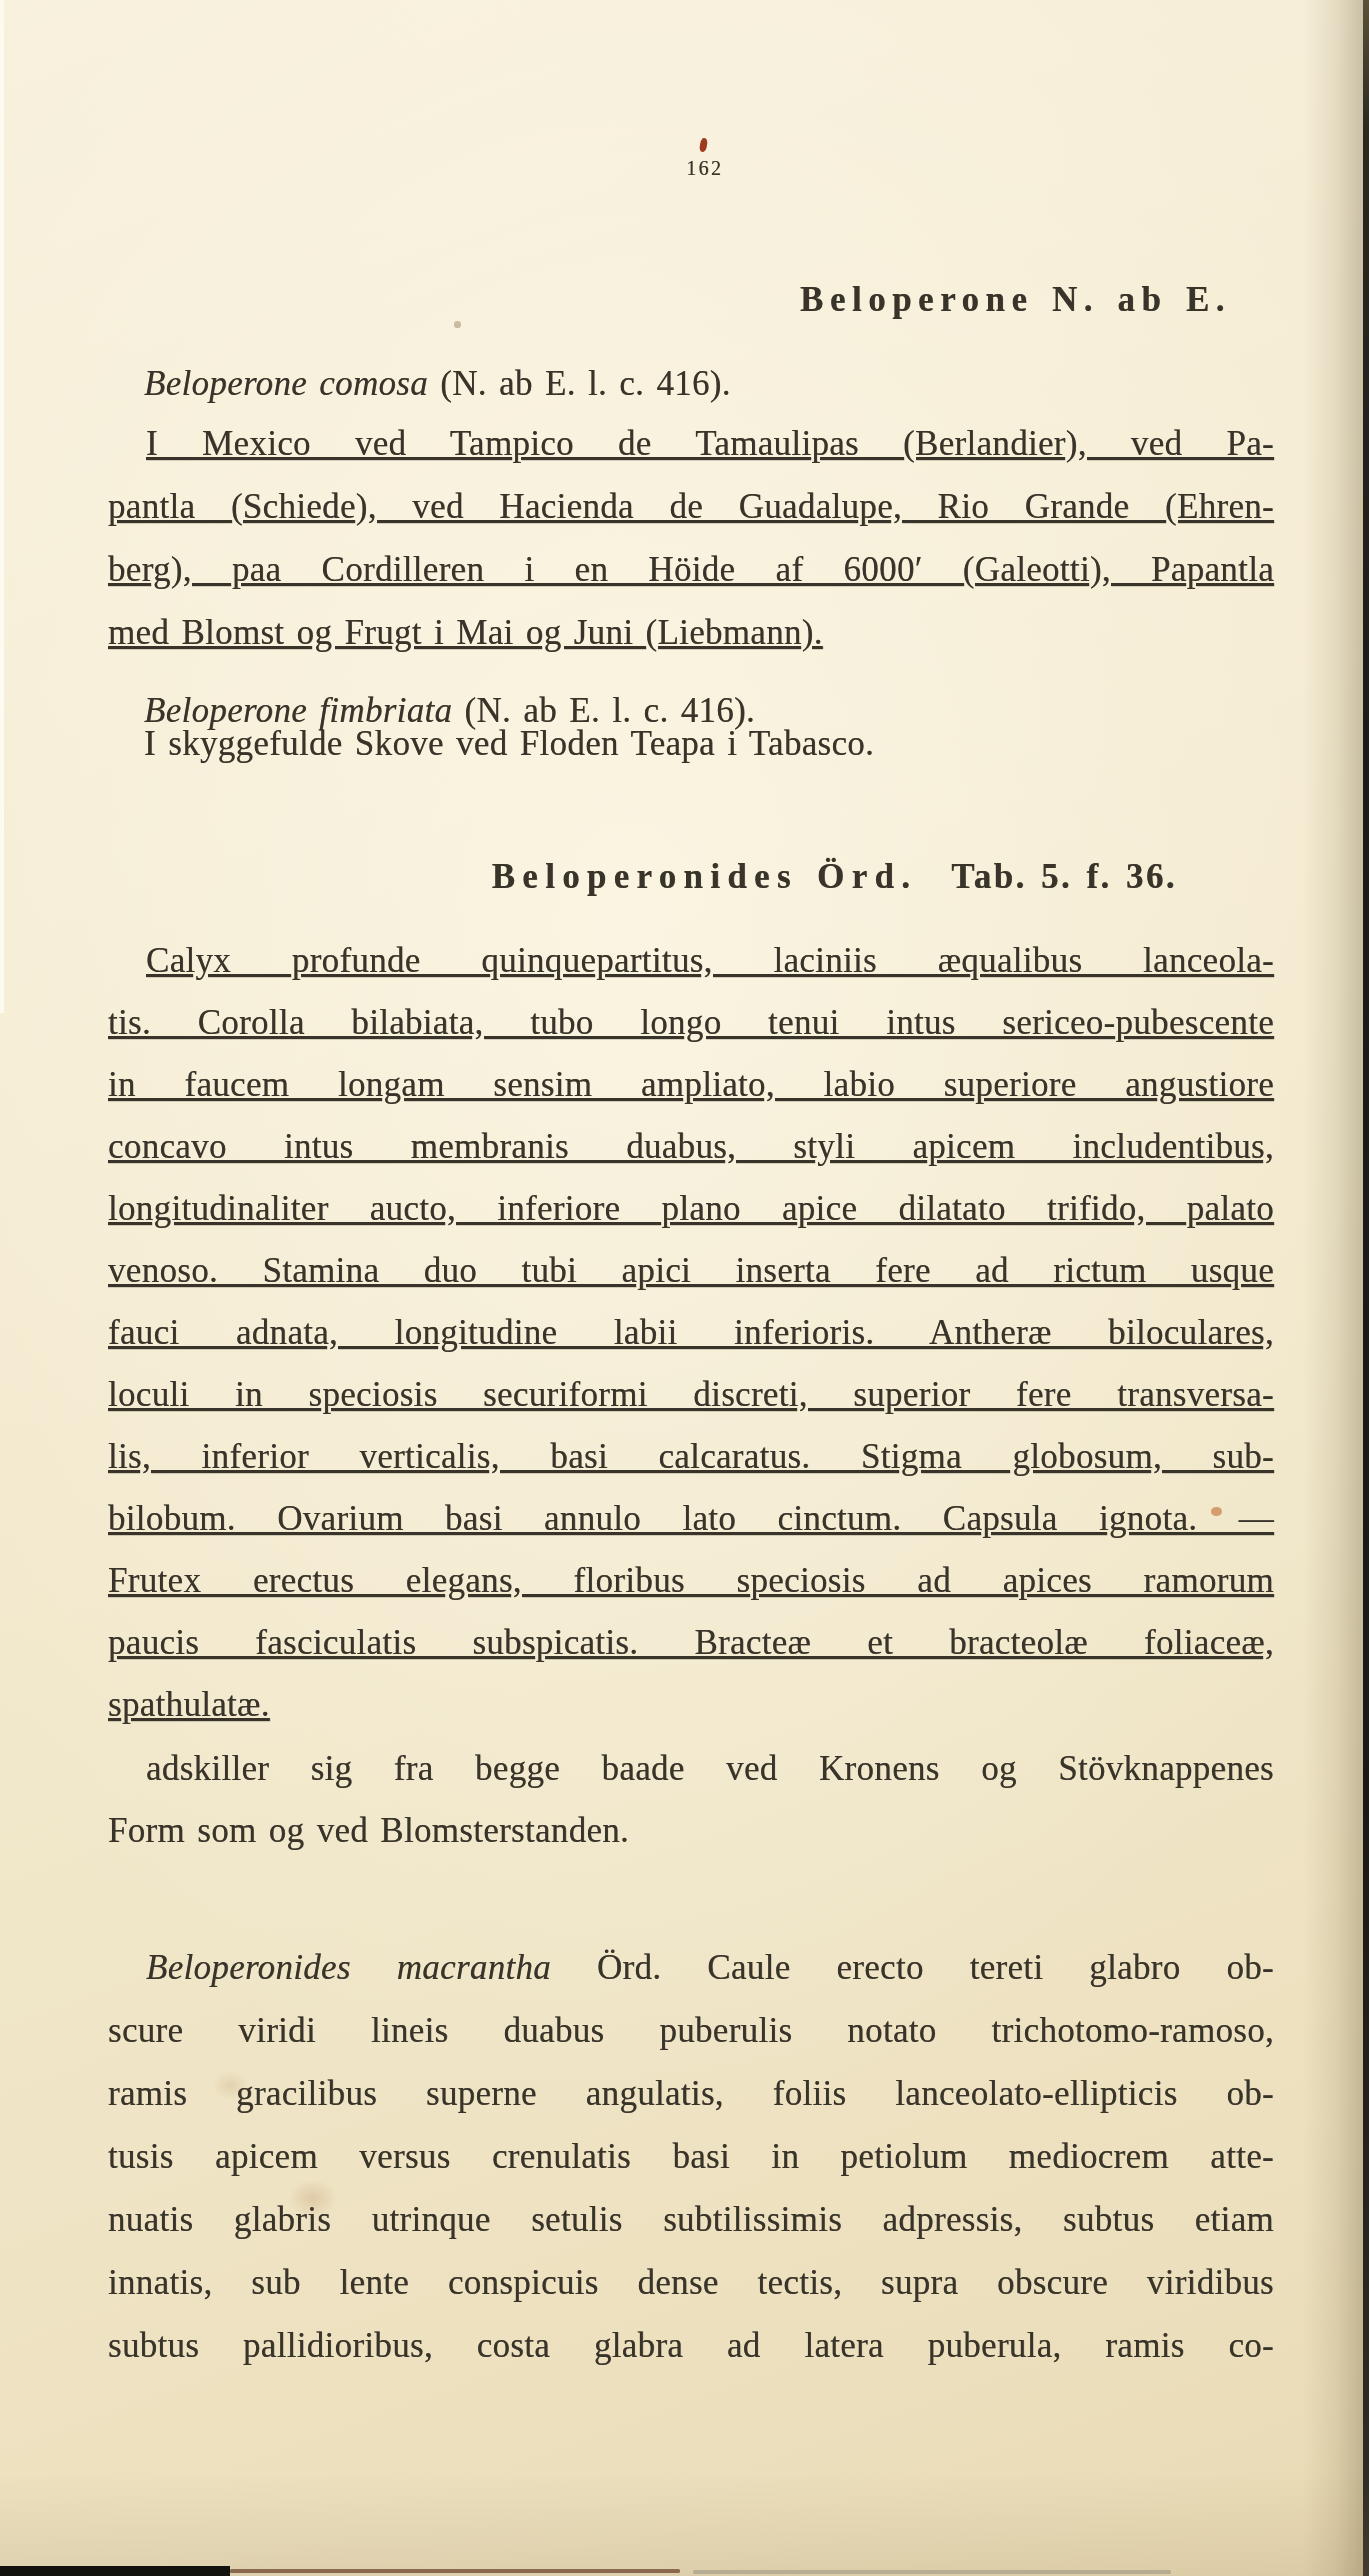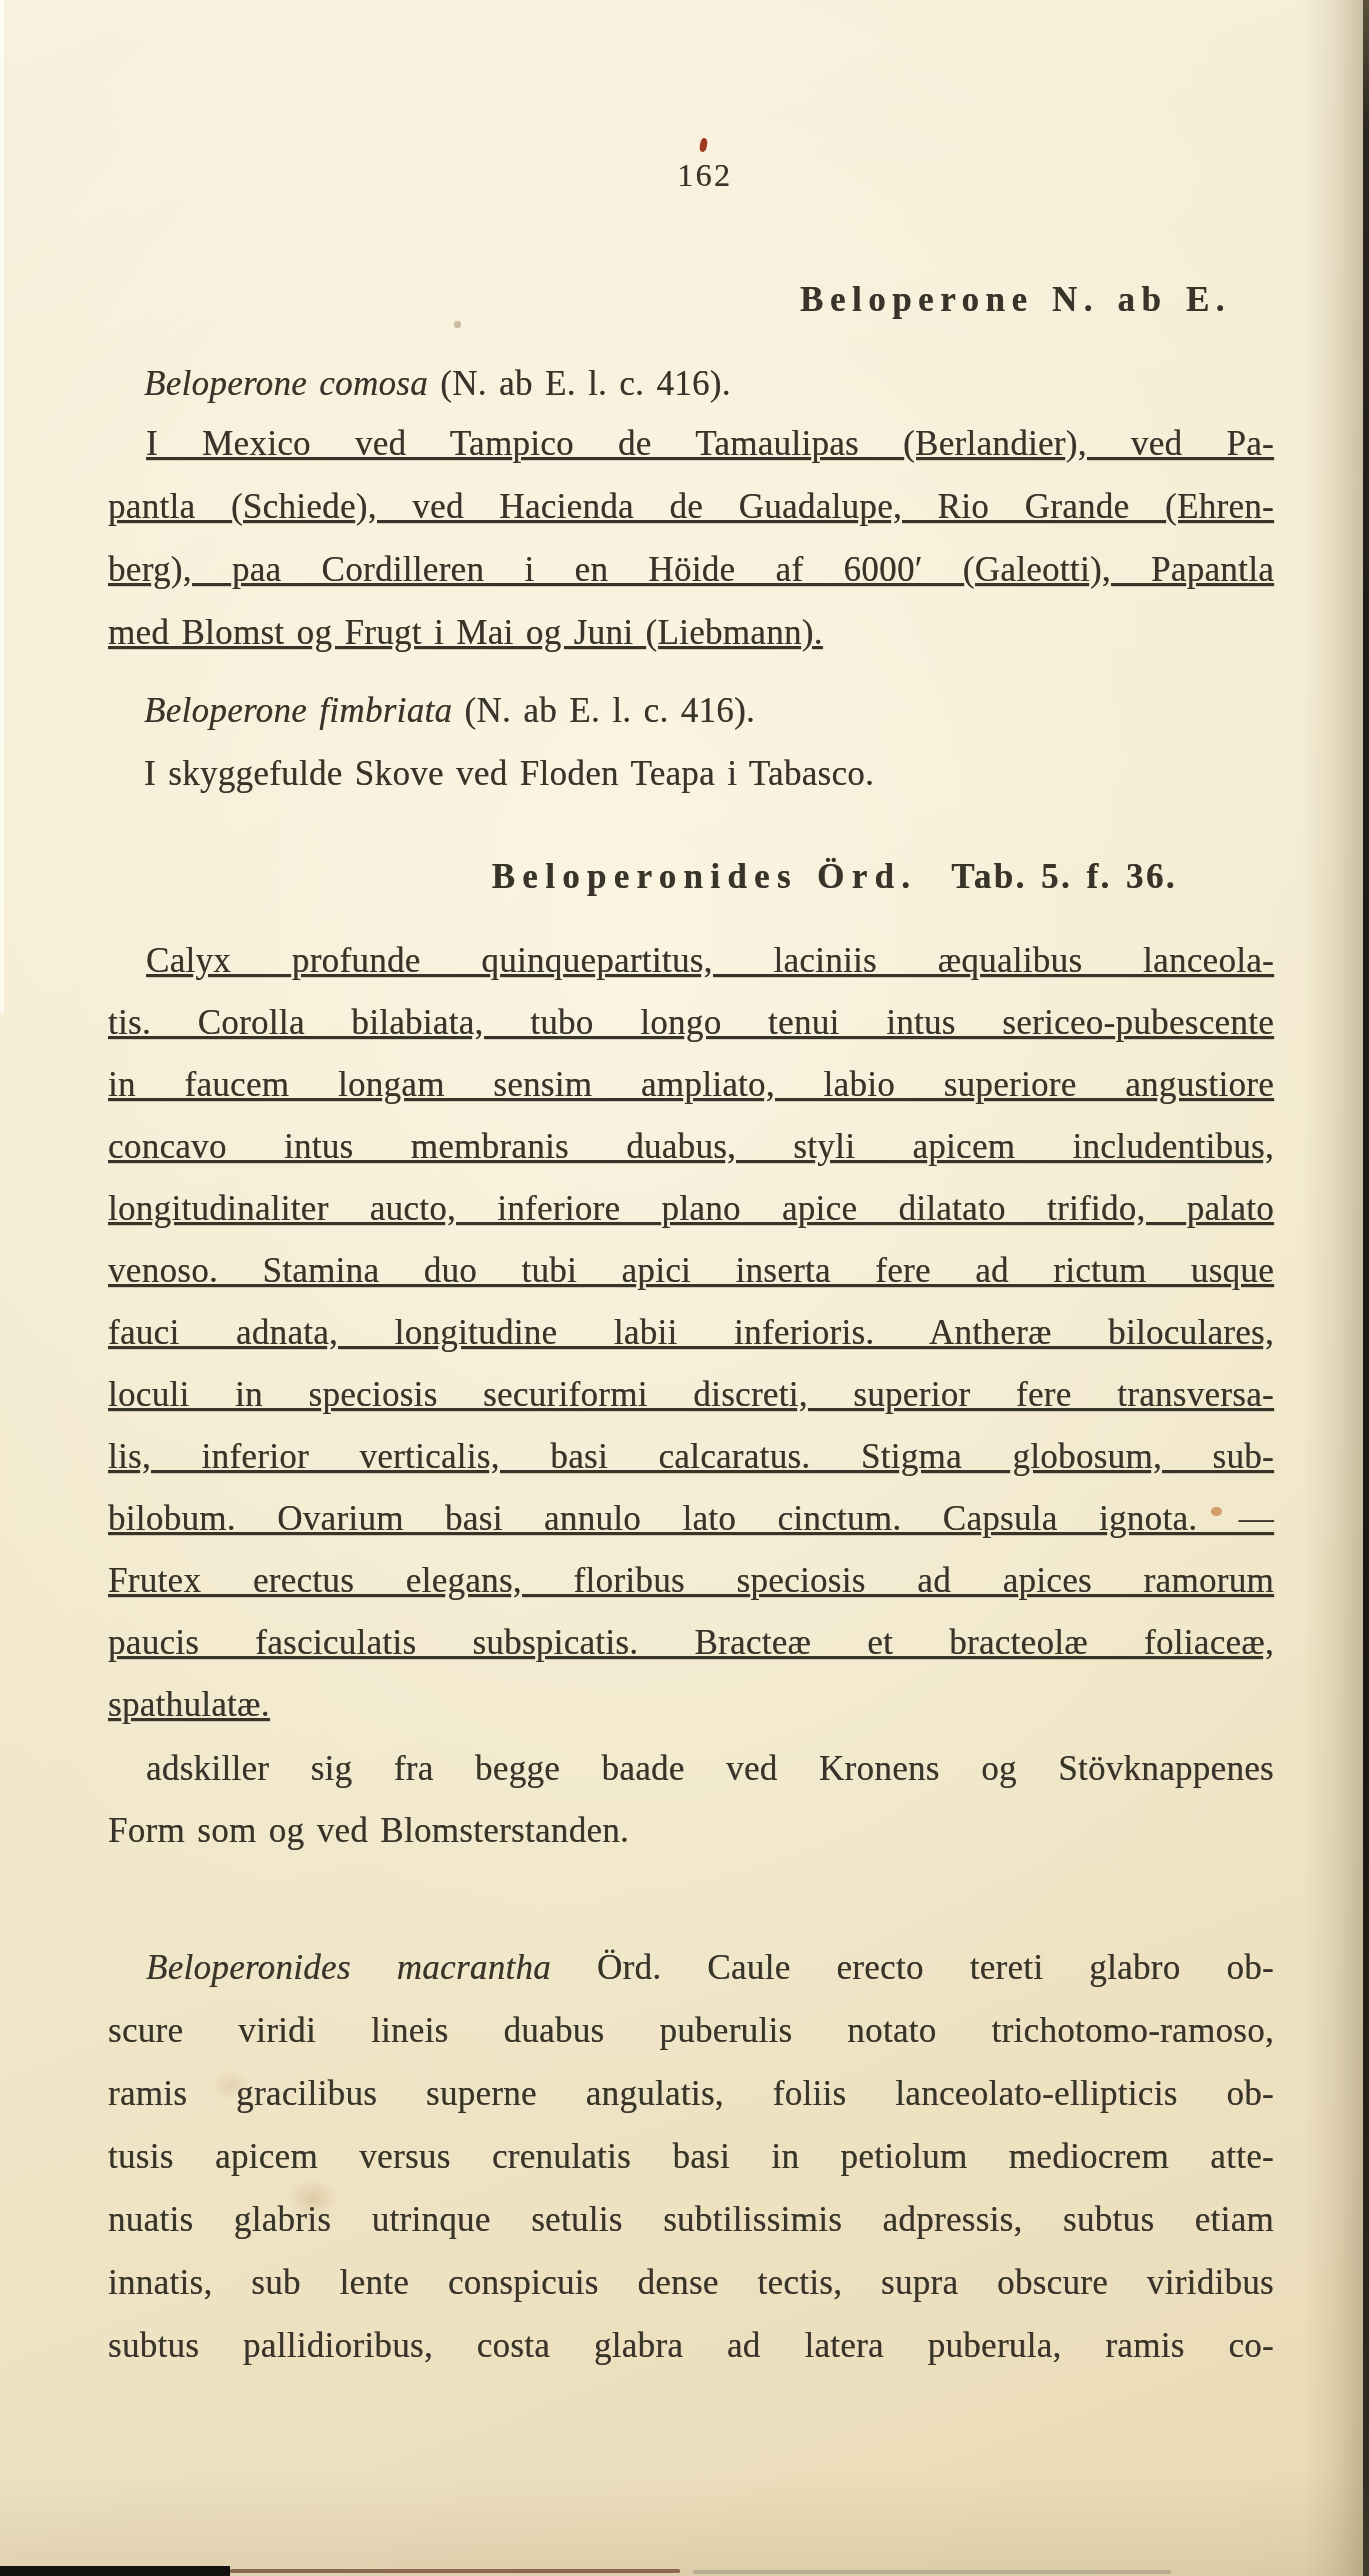"162" .pagenum { font-size: 32px -> 20px }
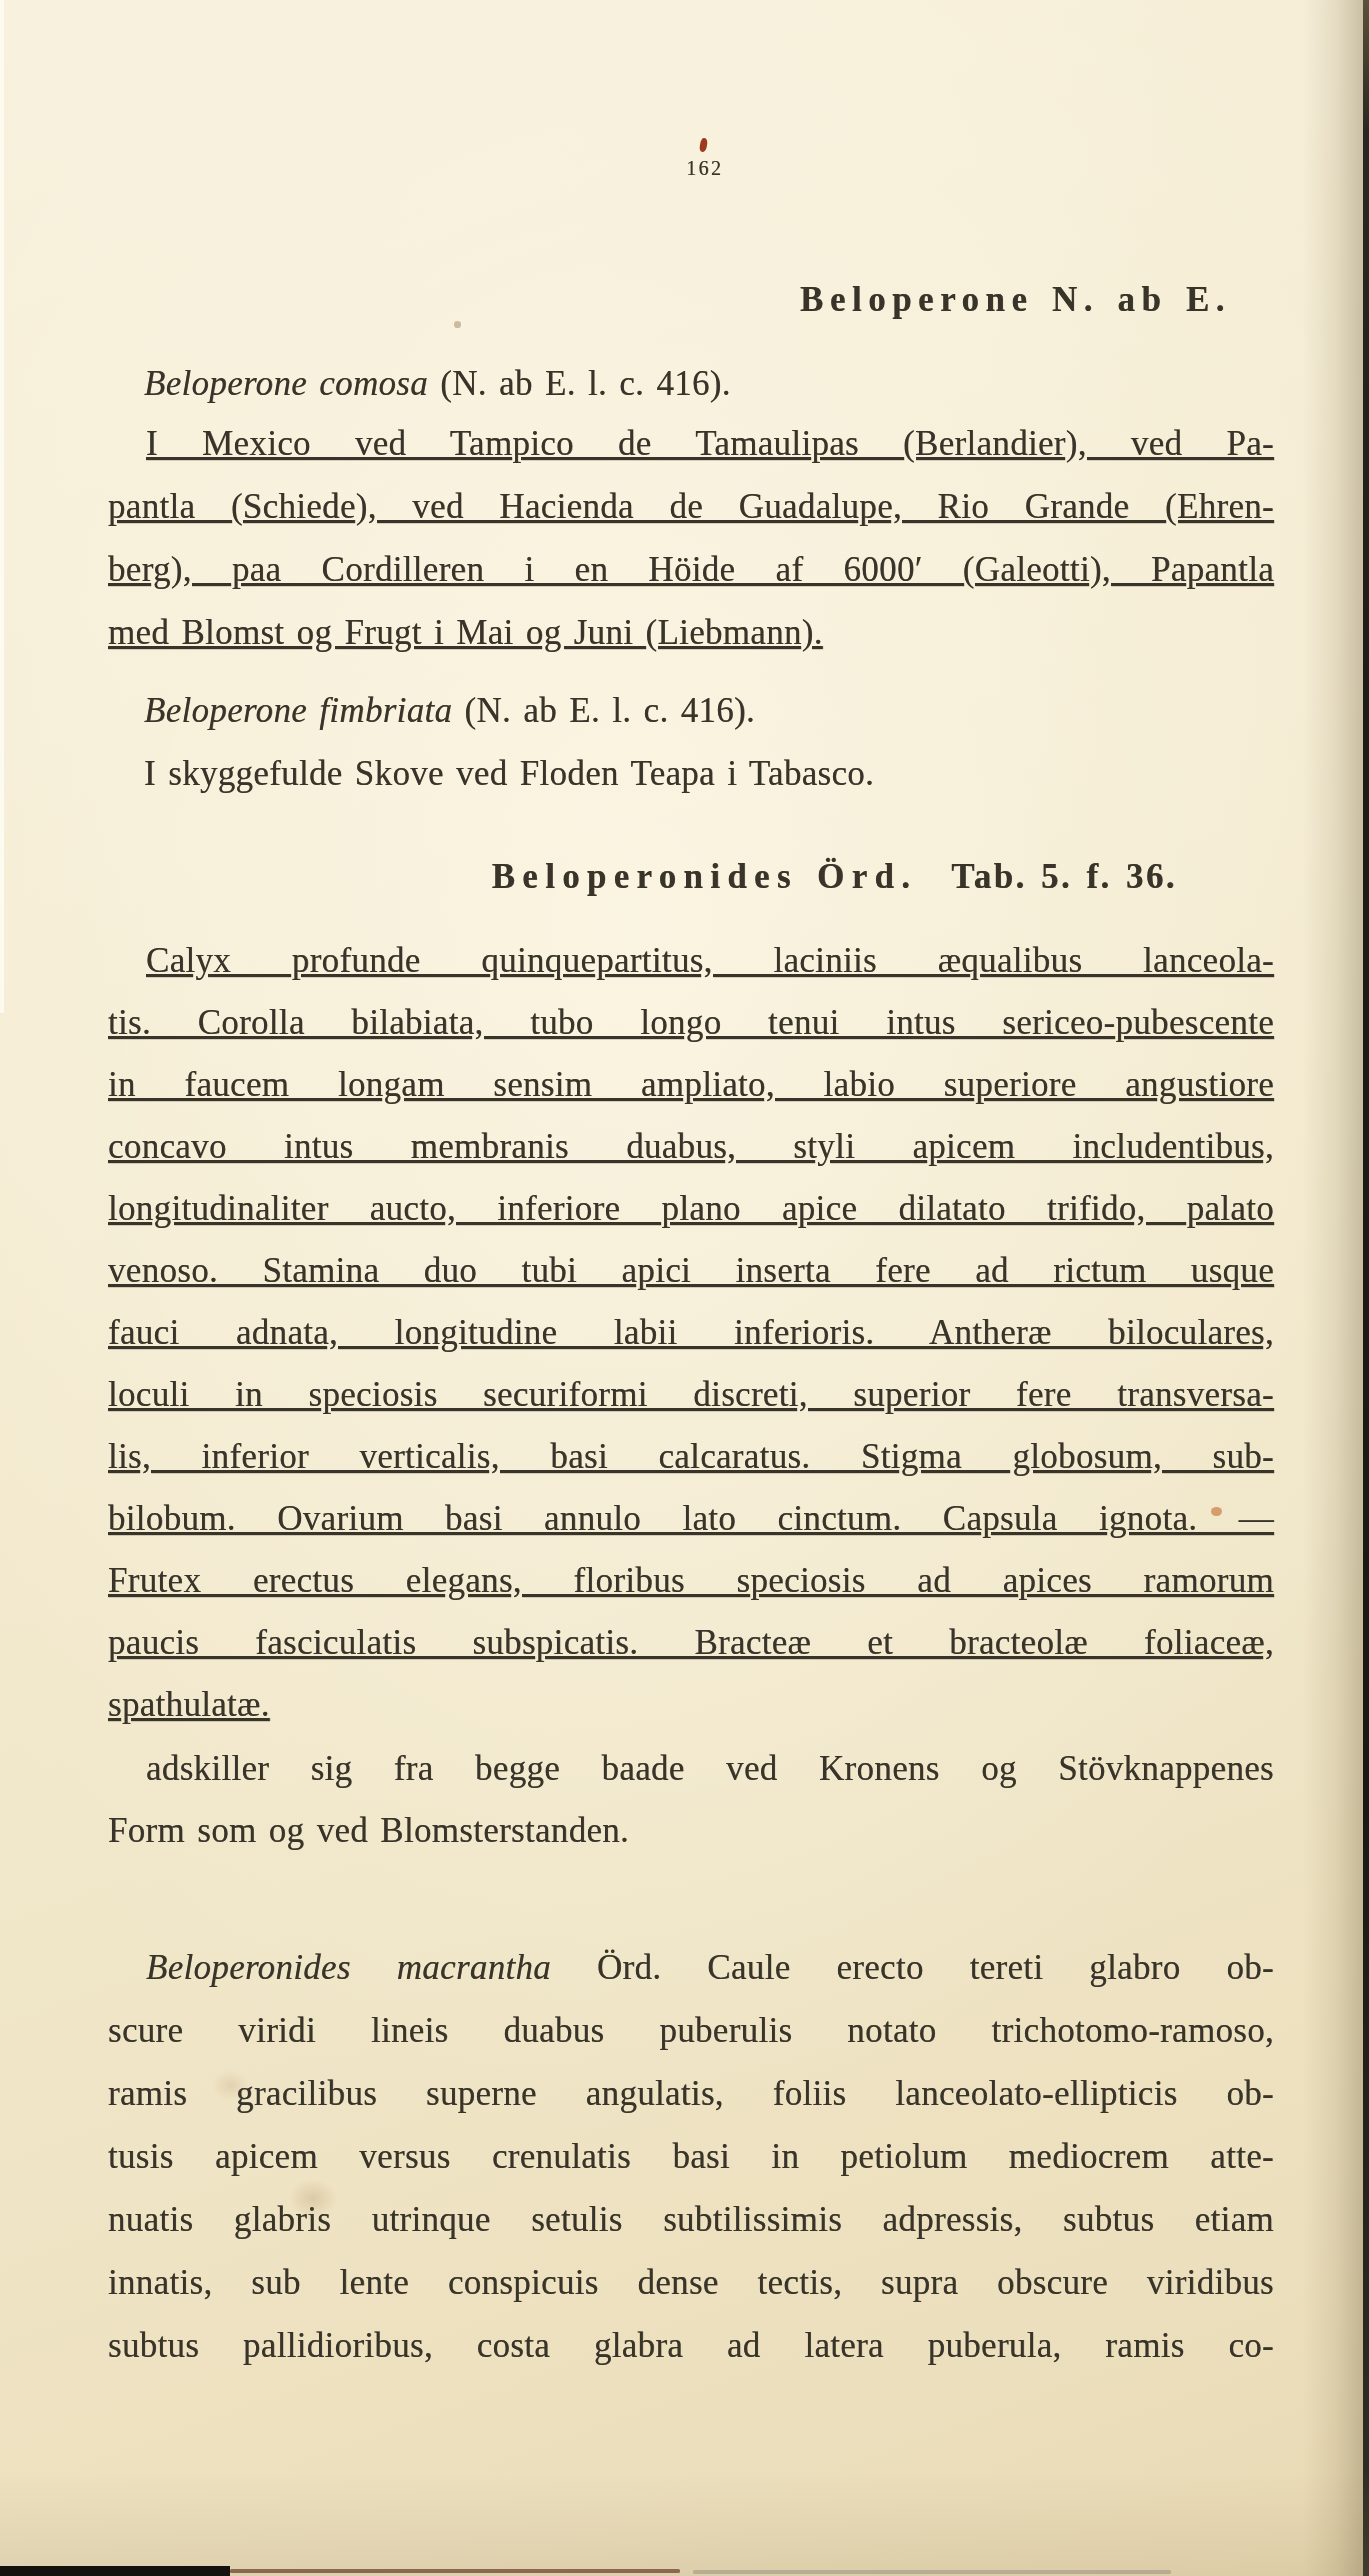"I skyggefulde Skove ved Floden" div.block { top: 743px -> 713px }
